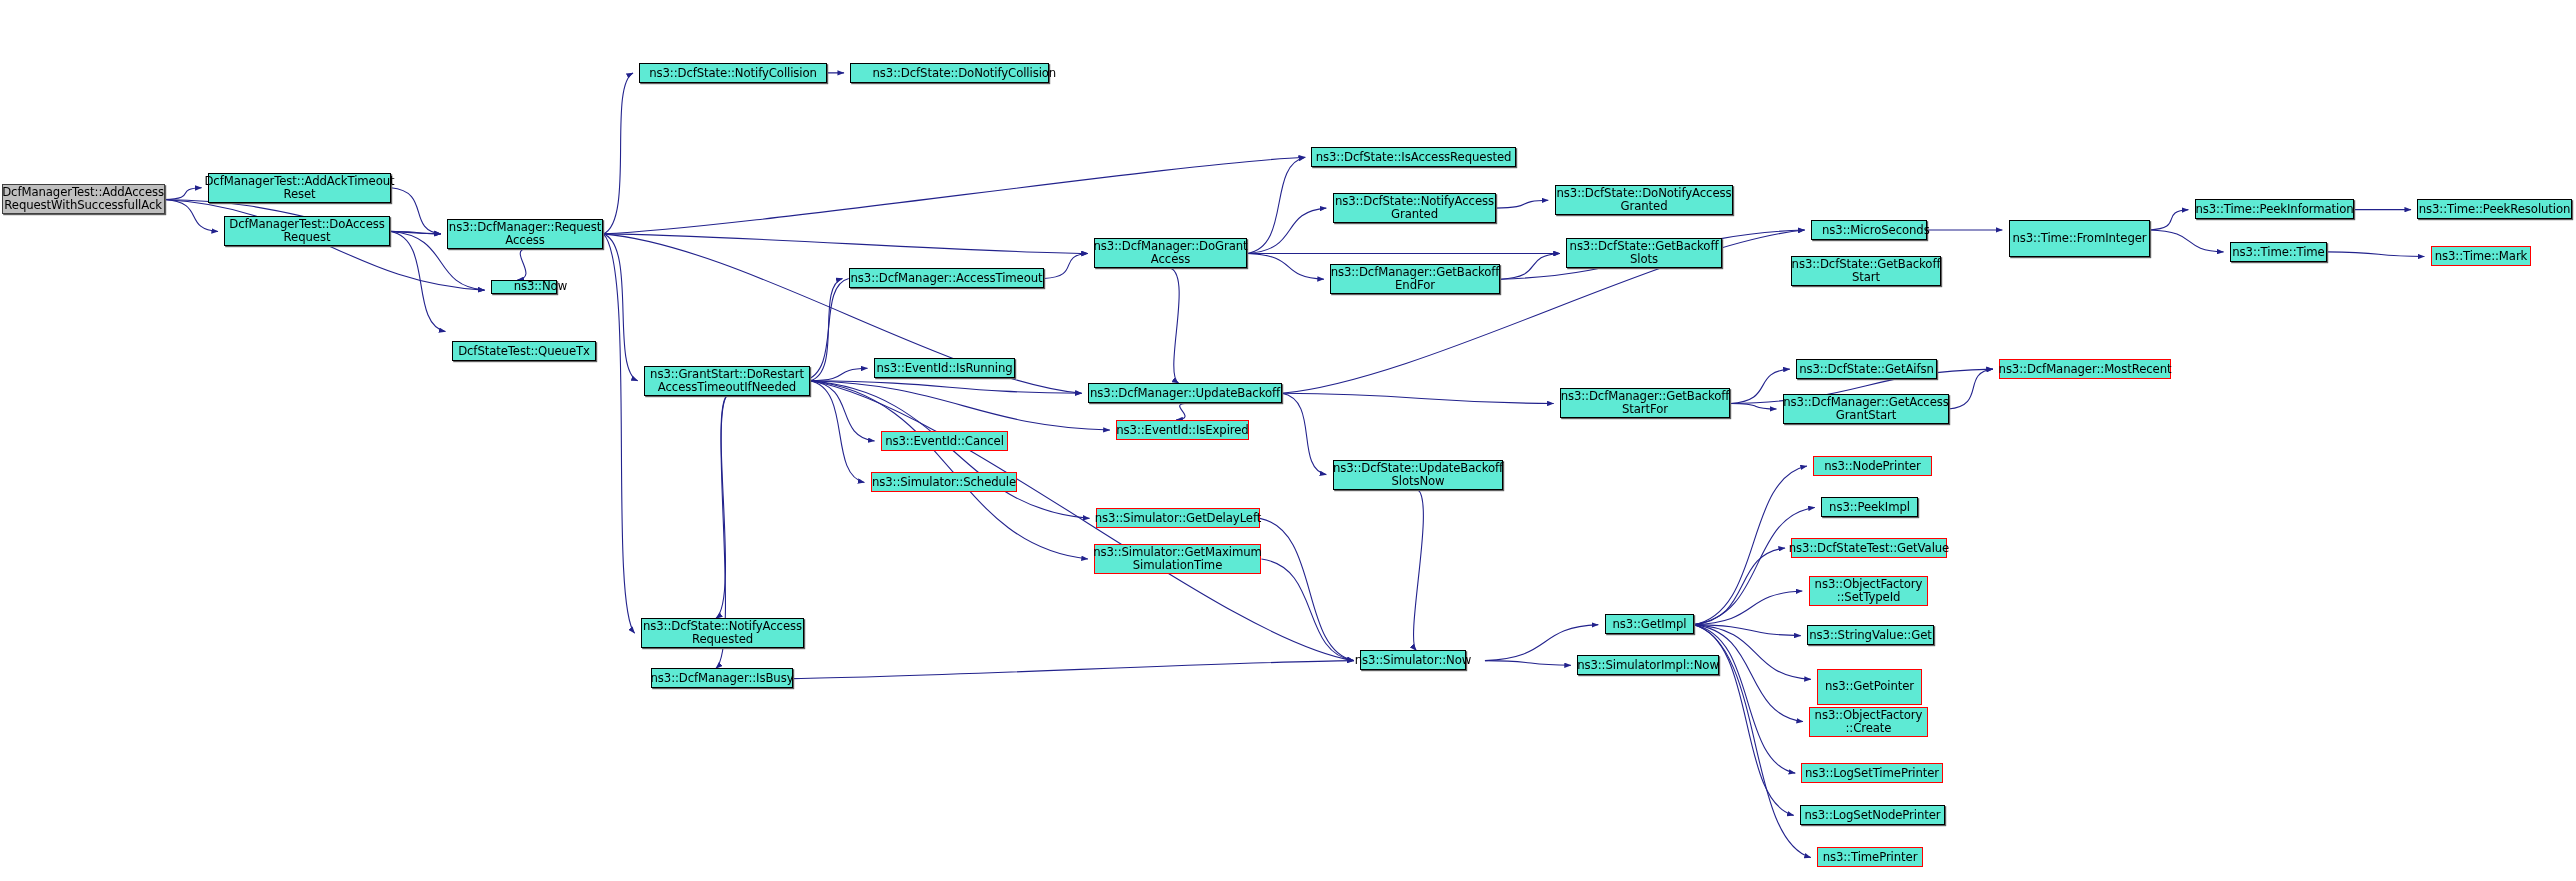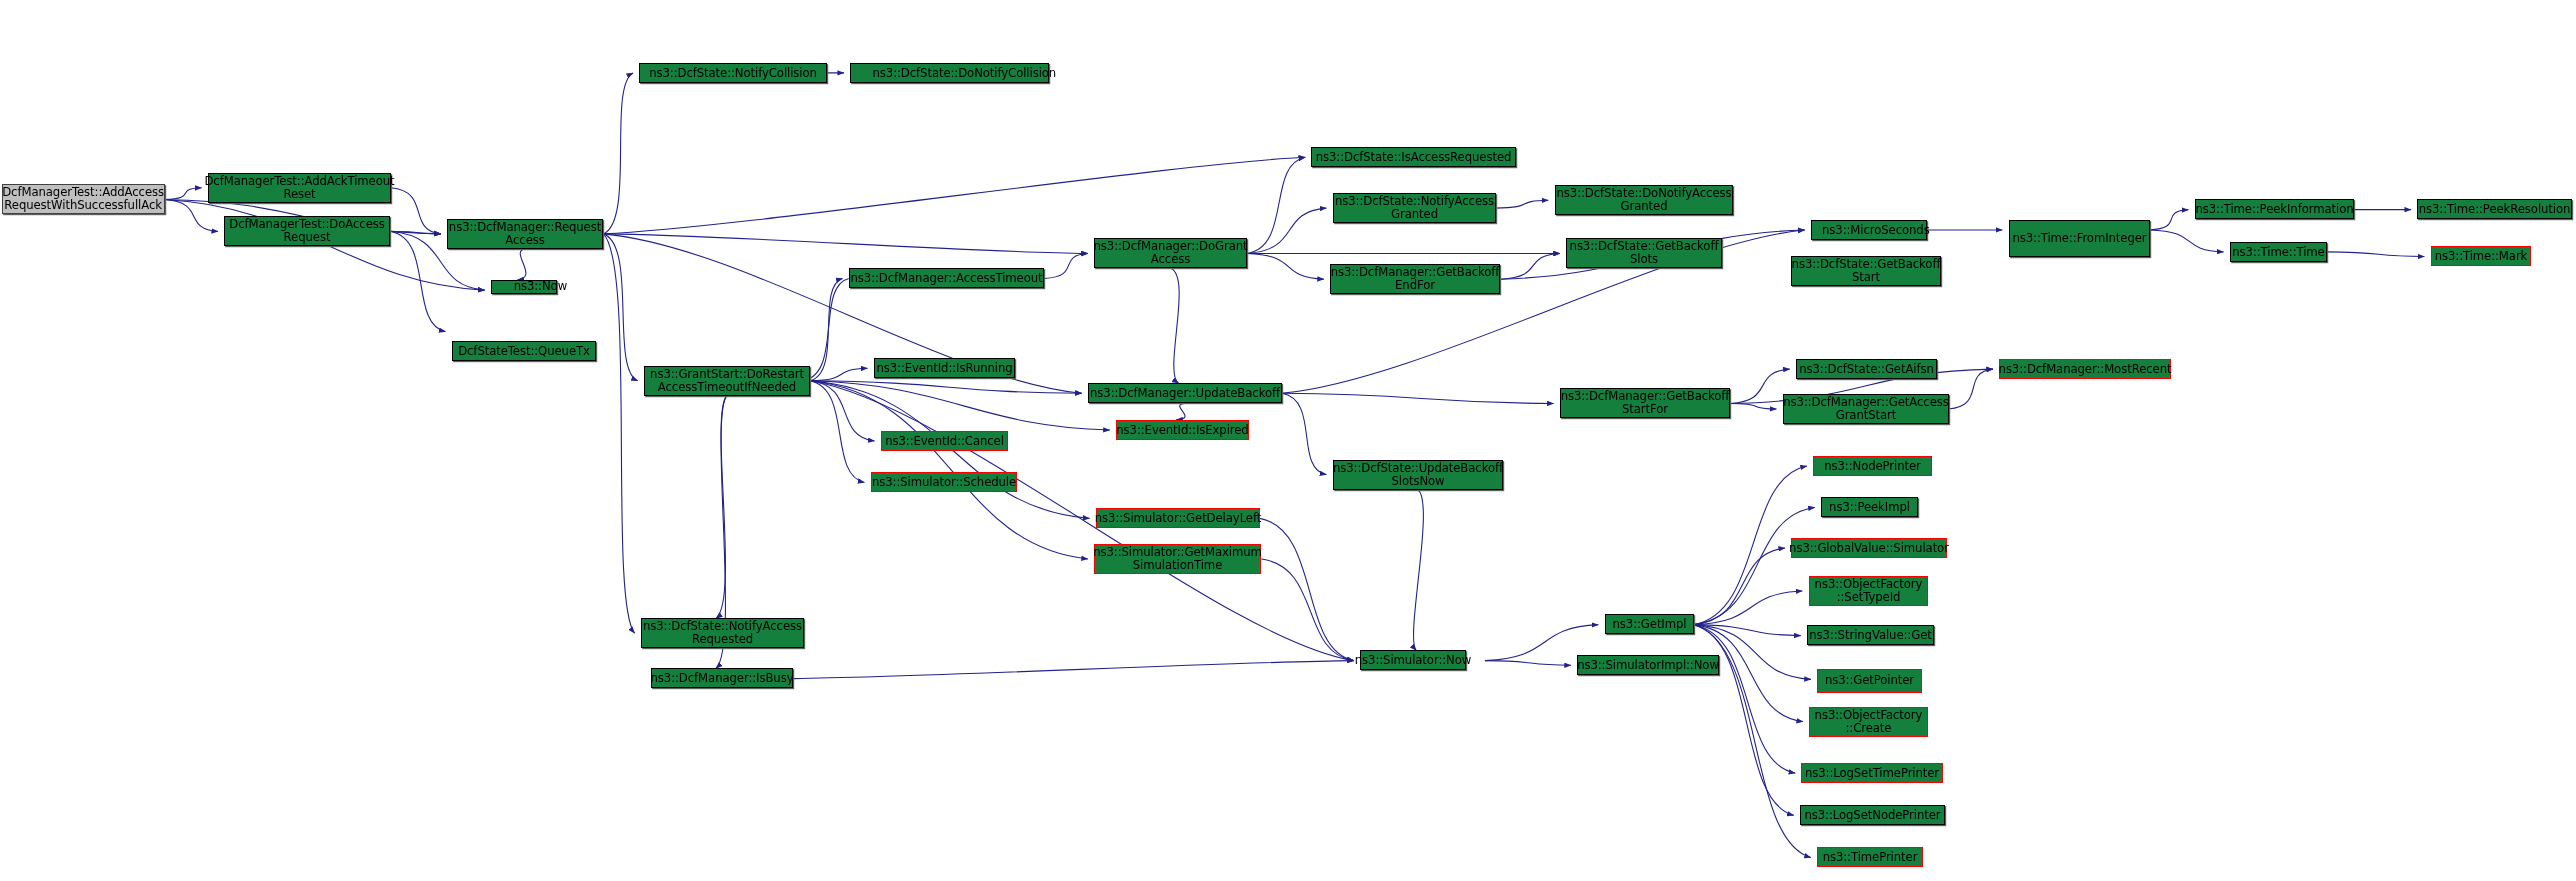"ns3::DcfState::NotifyCollision" .node { background: #15803d -> #5eead4 }
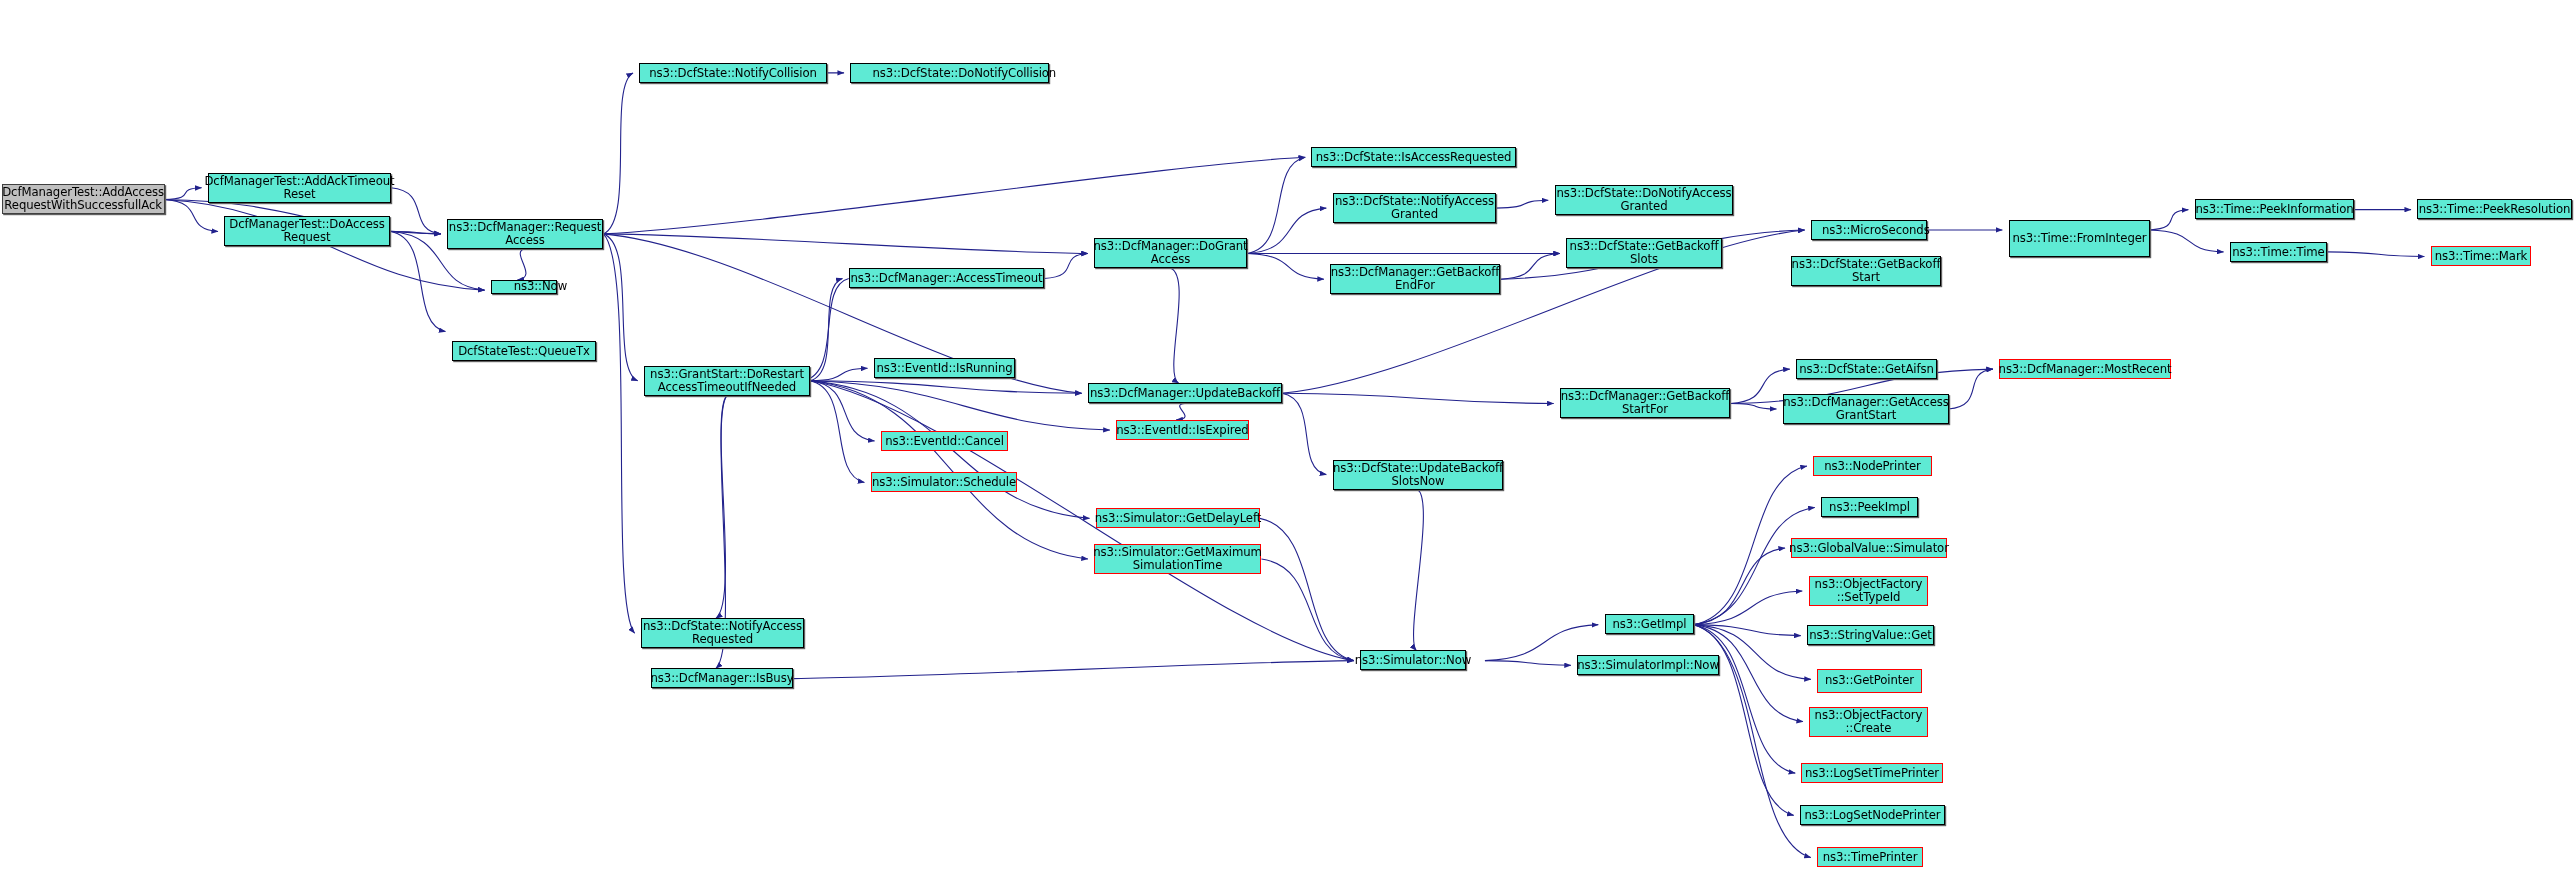"ns3::GlobalValue::Simulator" div.node { text: ns3::GlobalValue::Simulator -> ns3::DcfStateTest::GetValue }
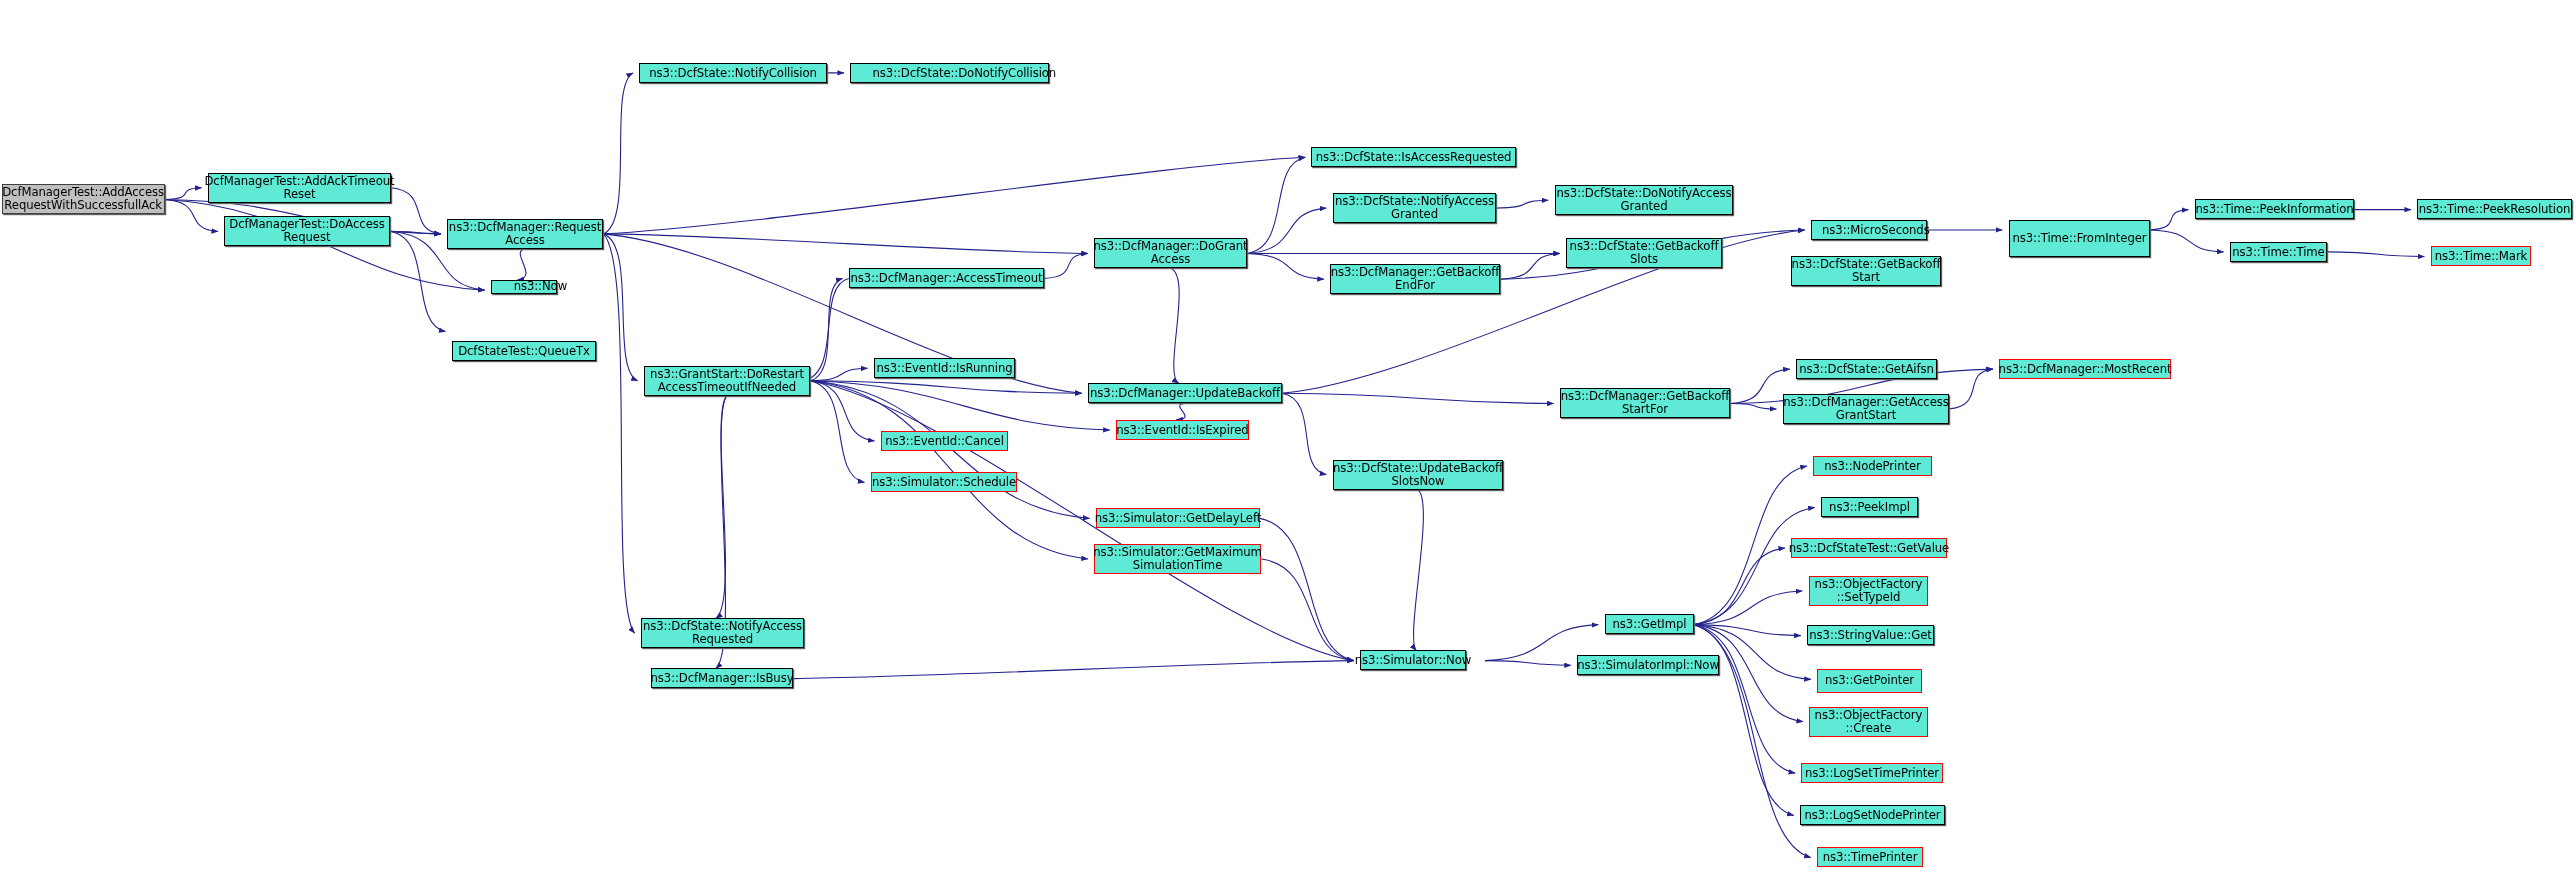"ns3::GetPointer" div.node { height: 24px -> 36px }
